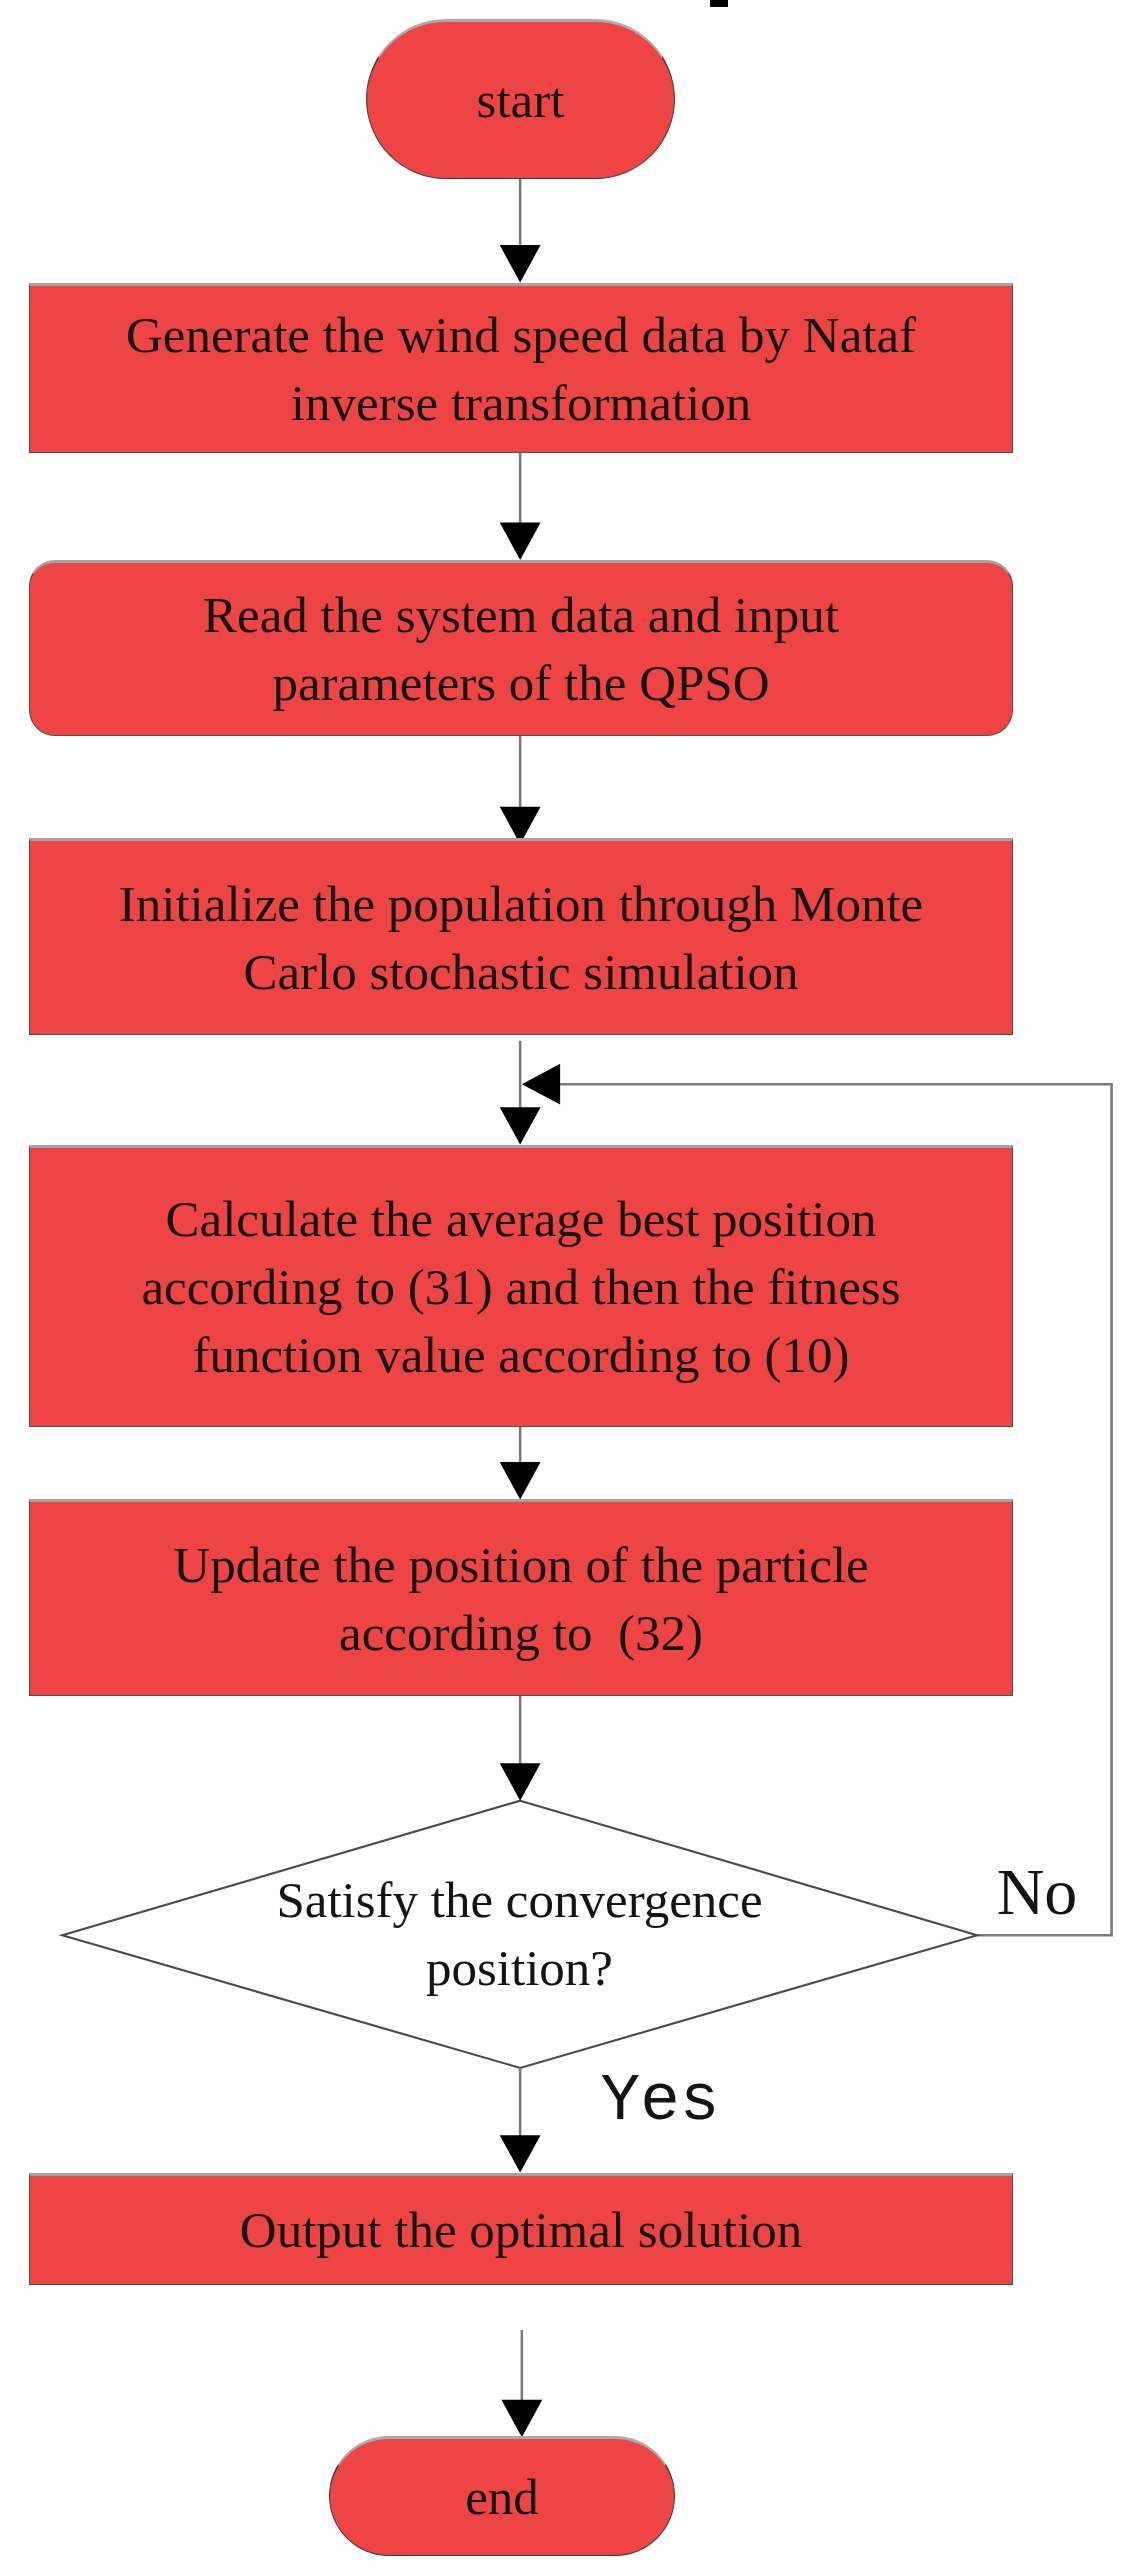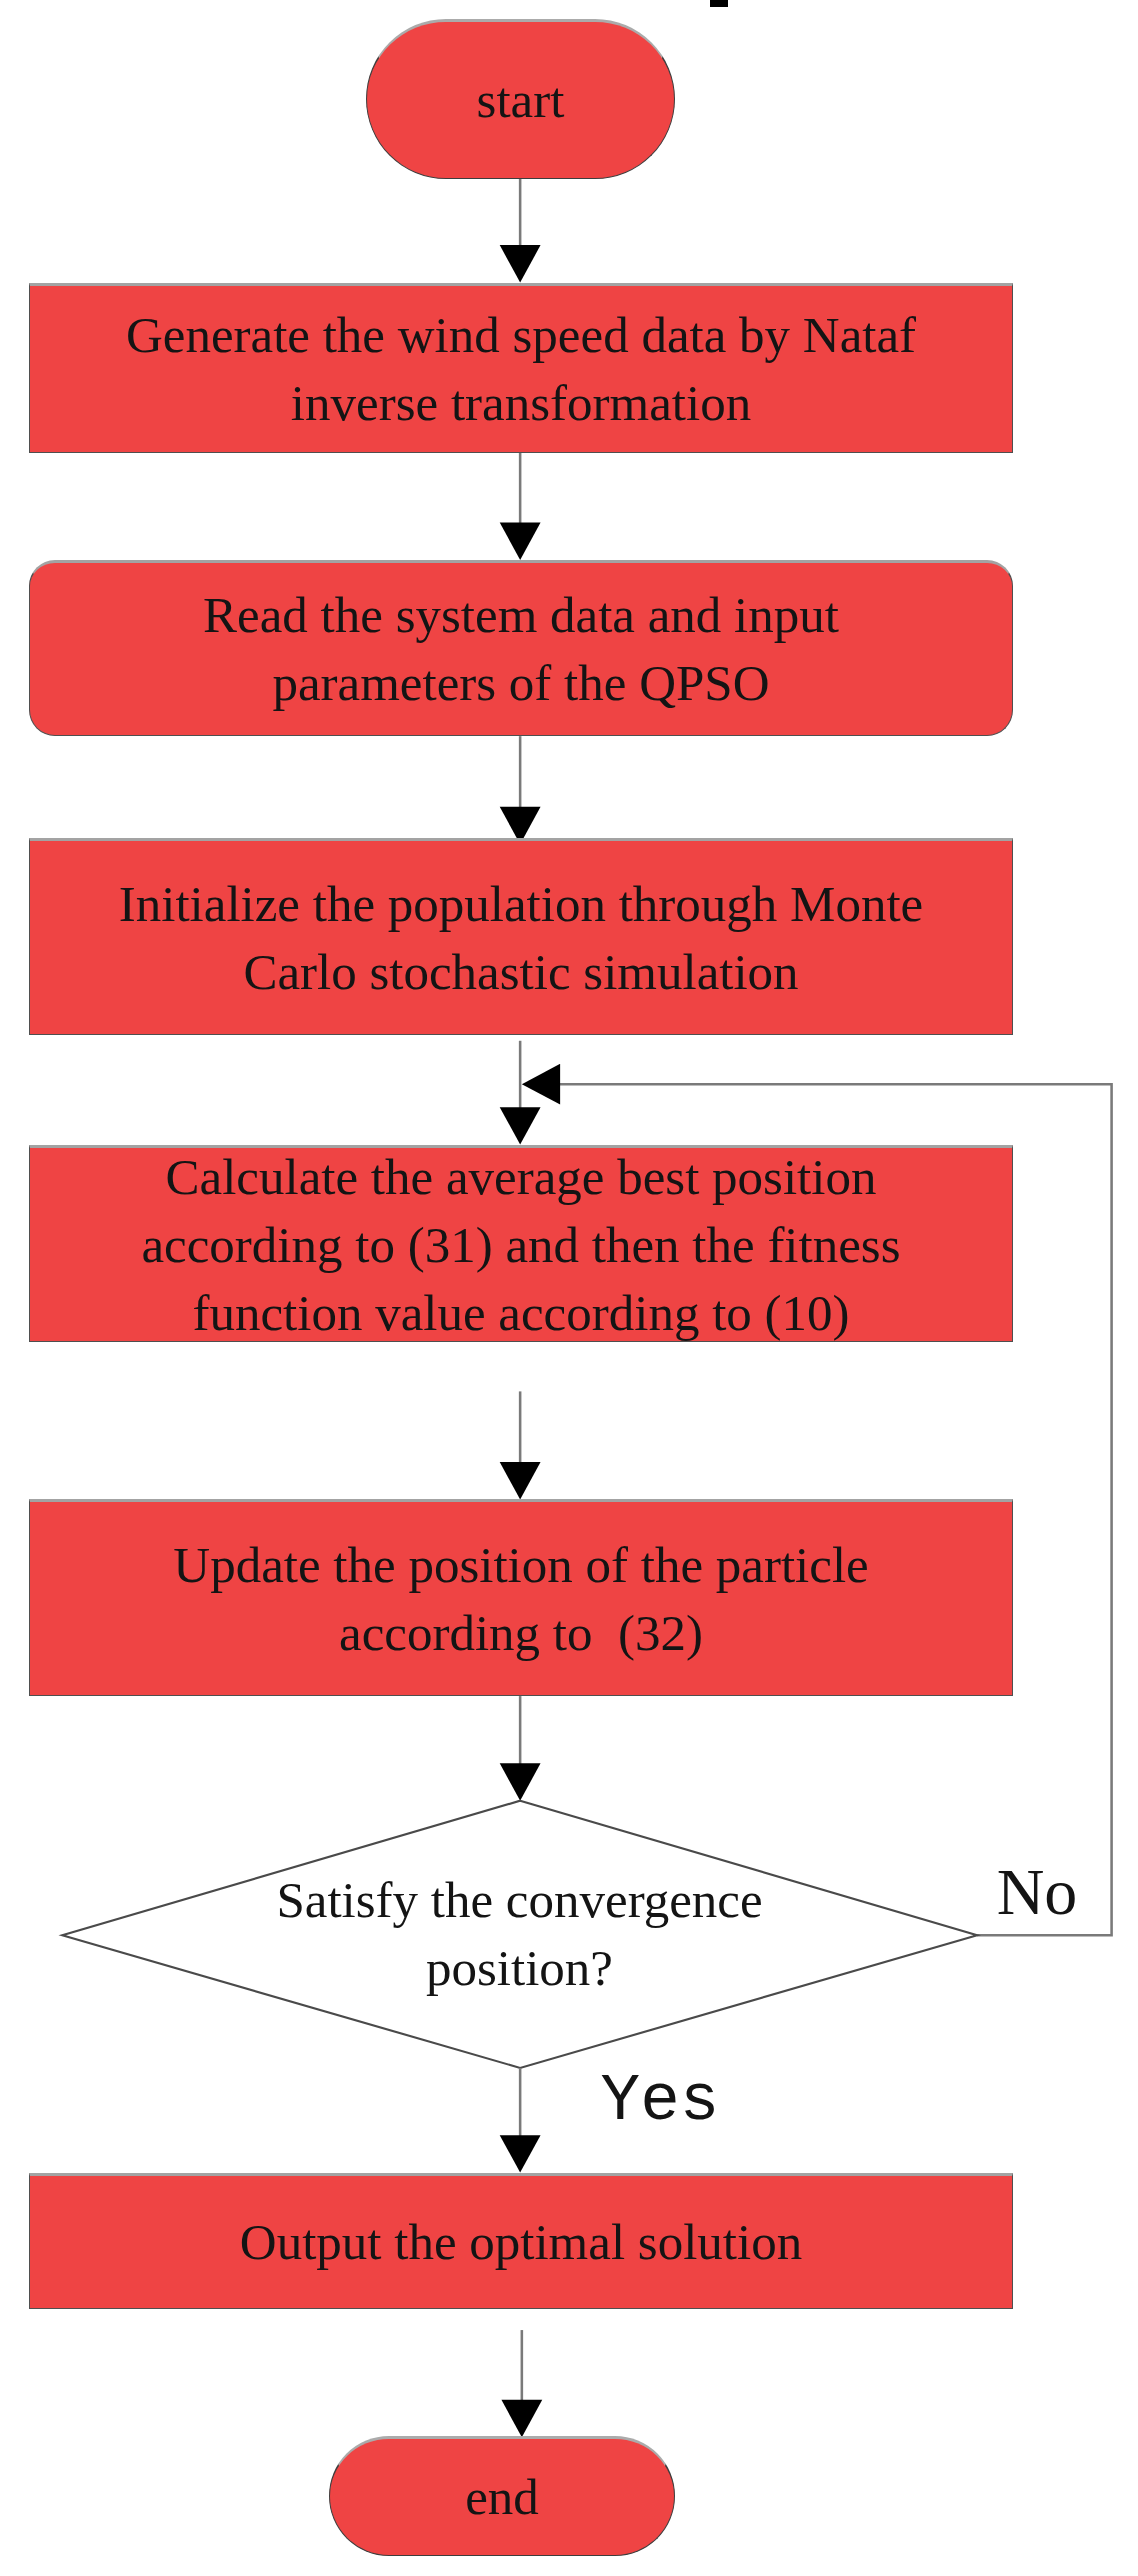"Calculate the average best position" div.node { height: 197px -> 282px }
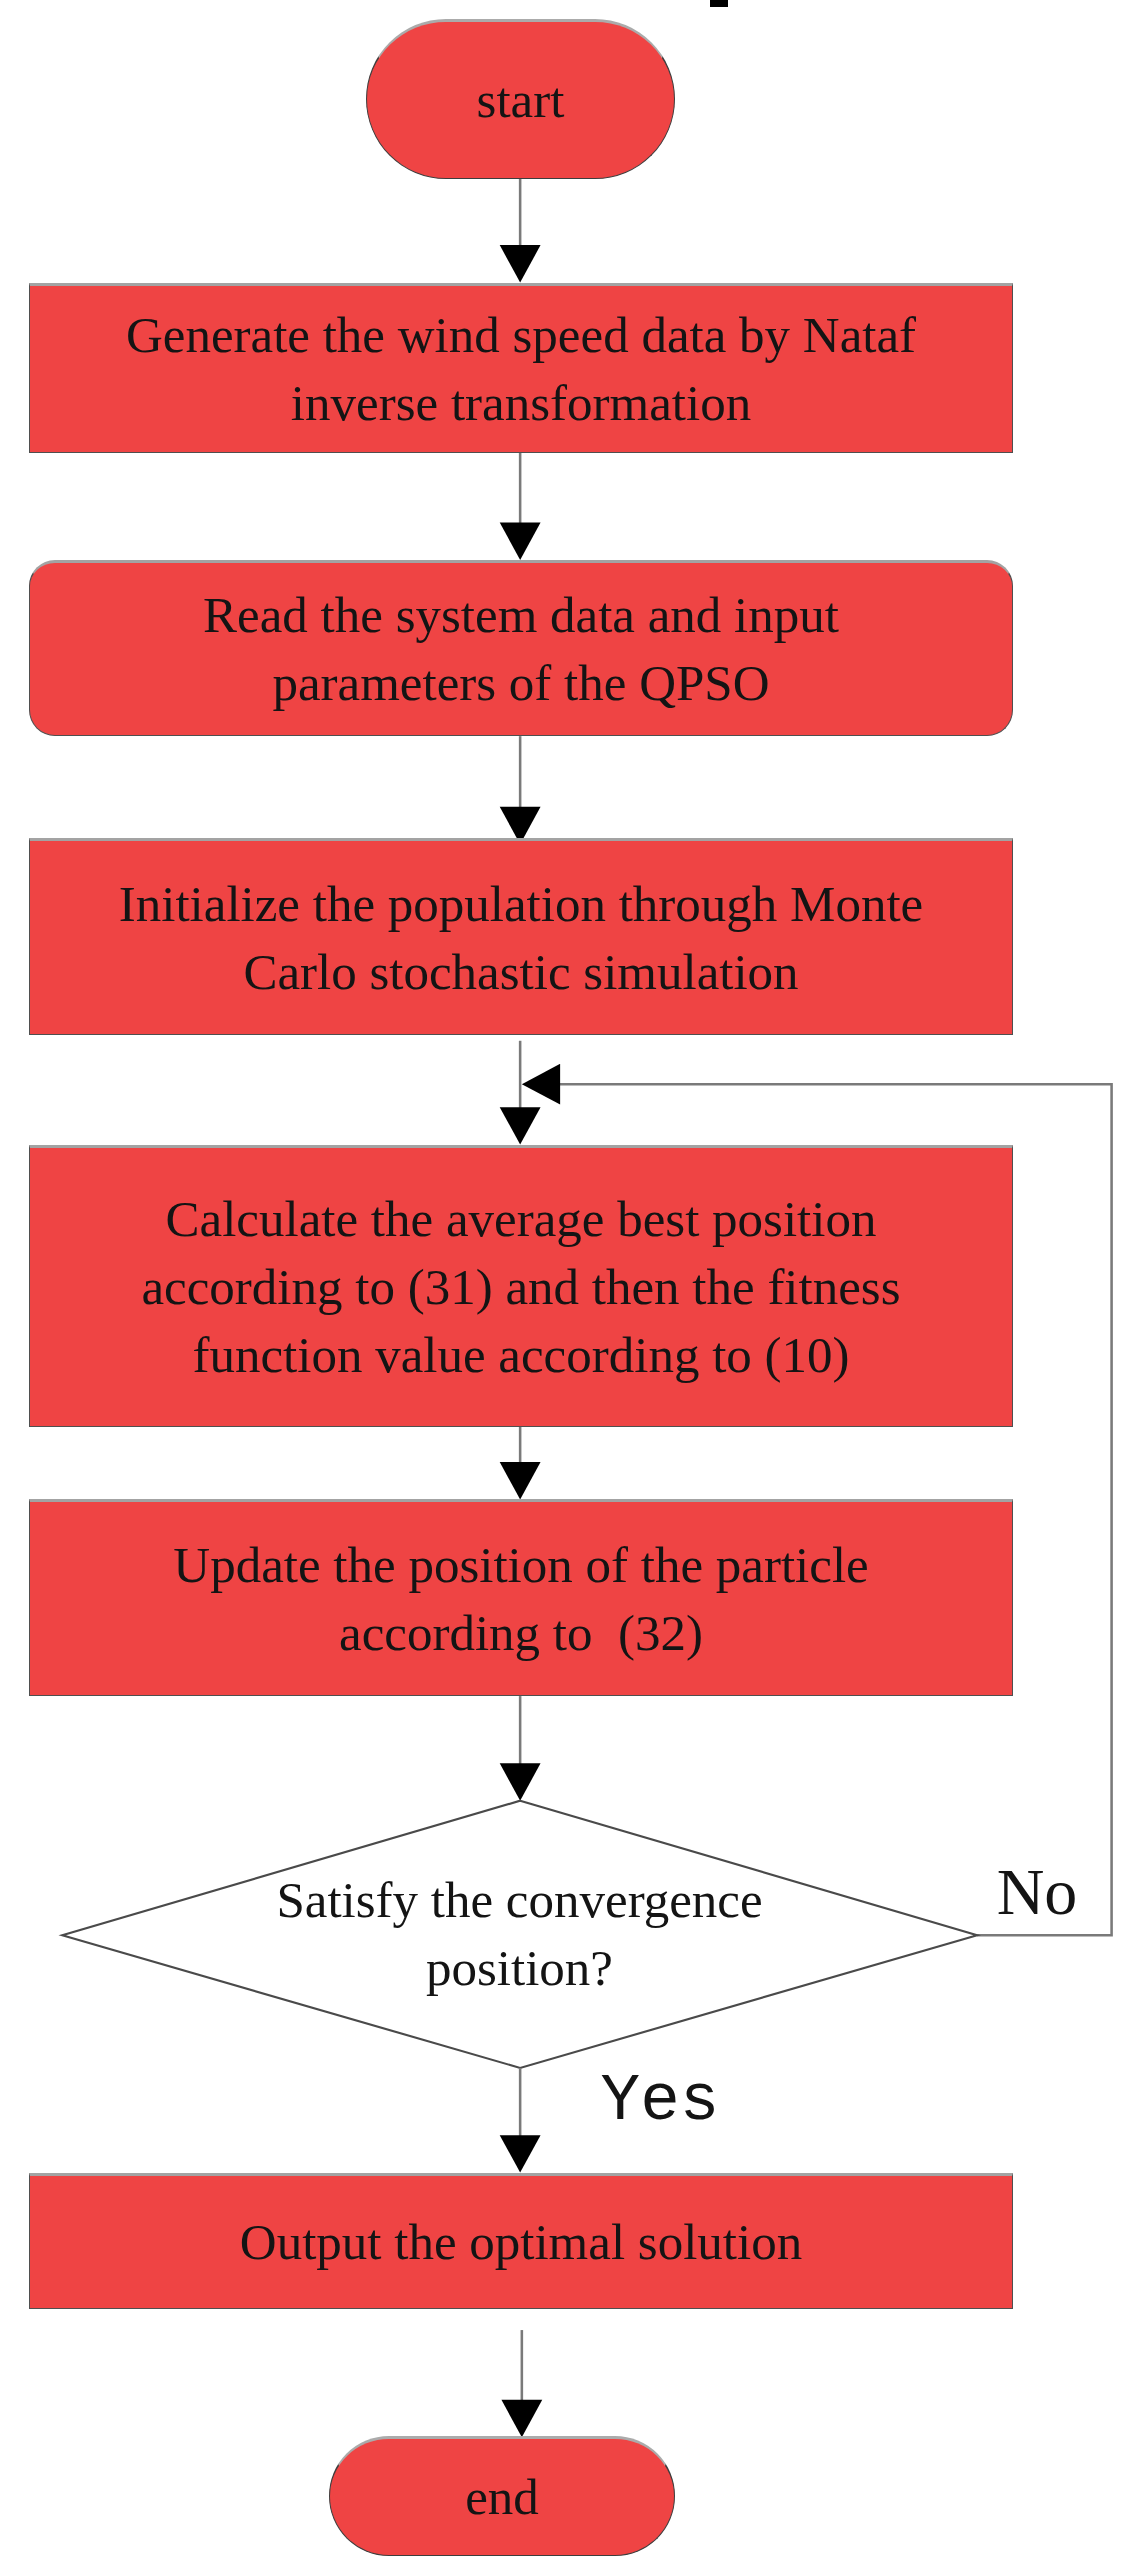"Output the optimal solution" div.node { height: 136px -> 112px }
